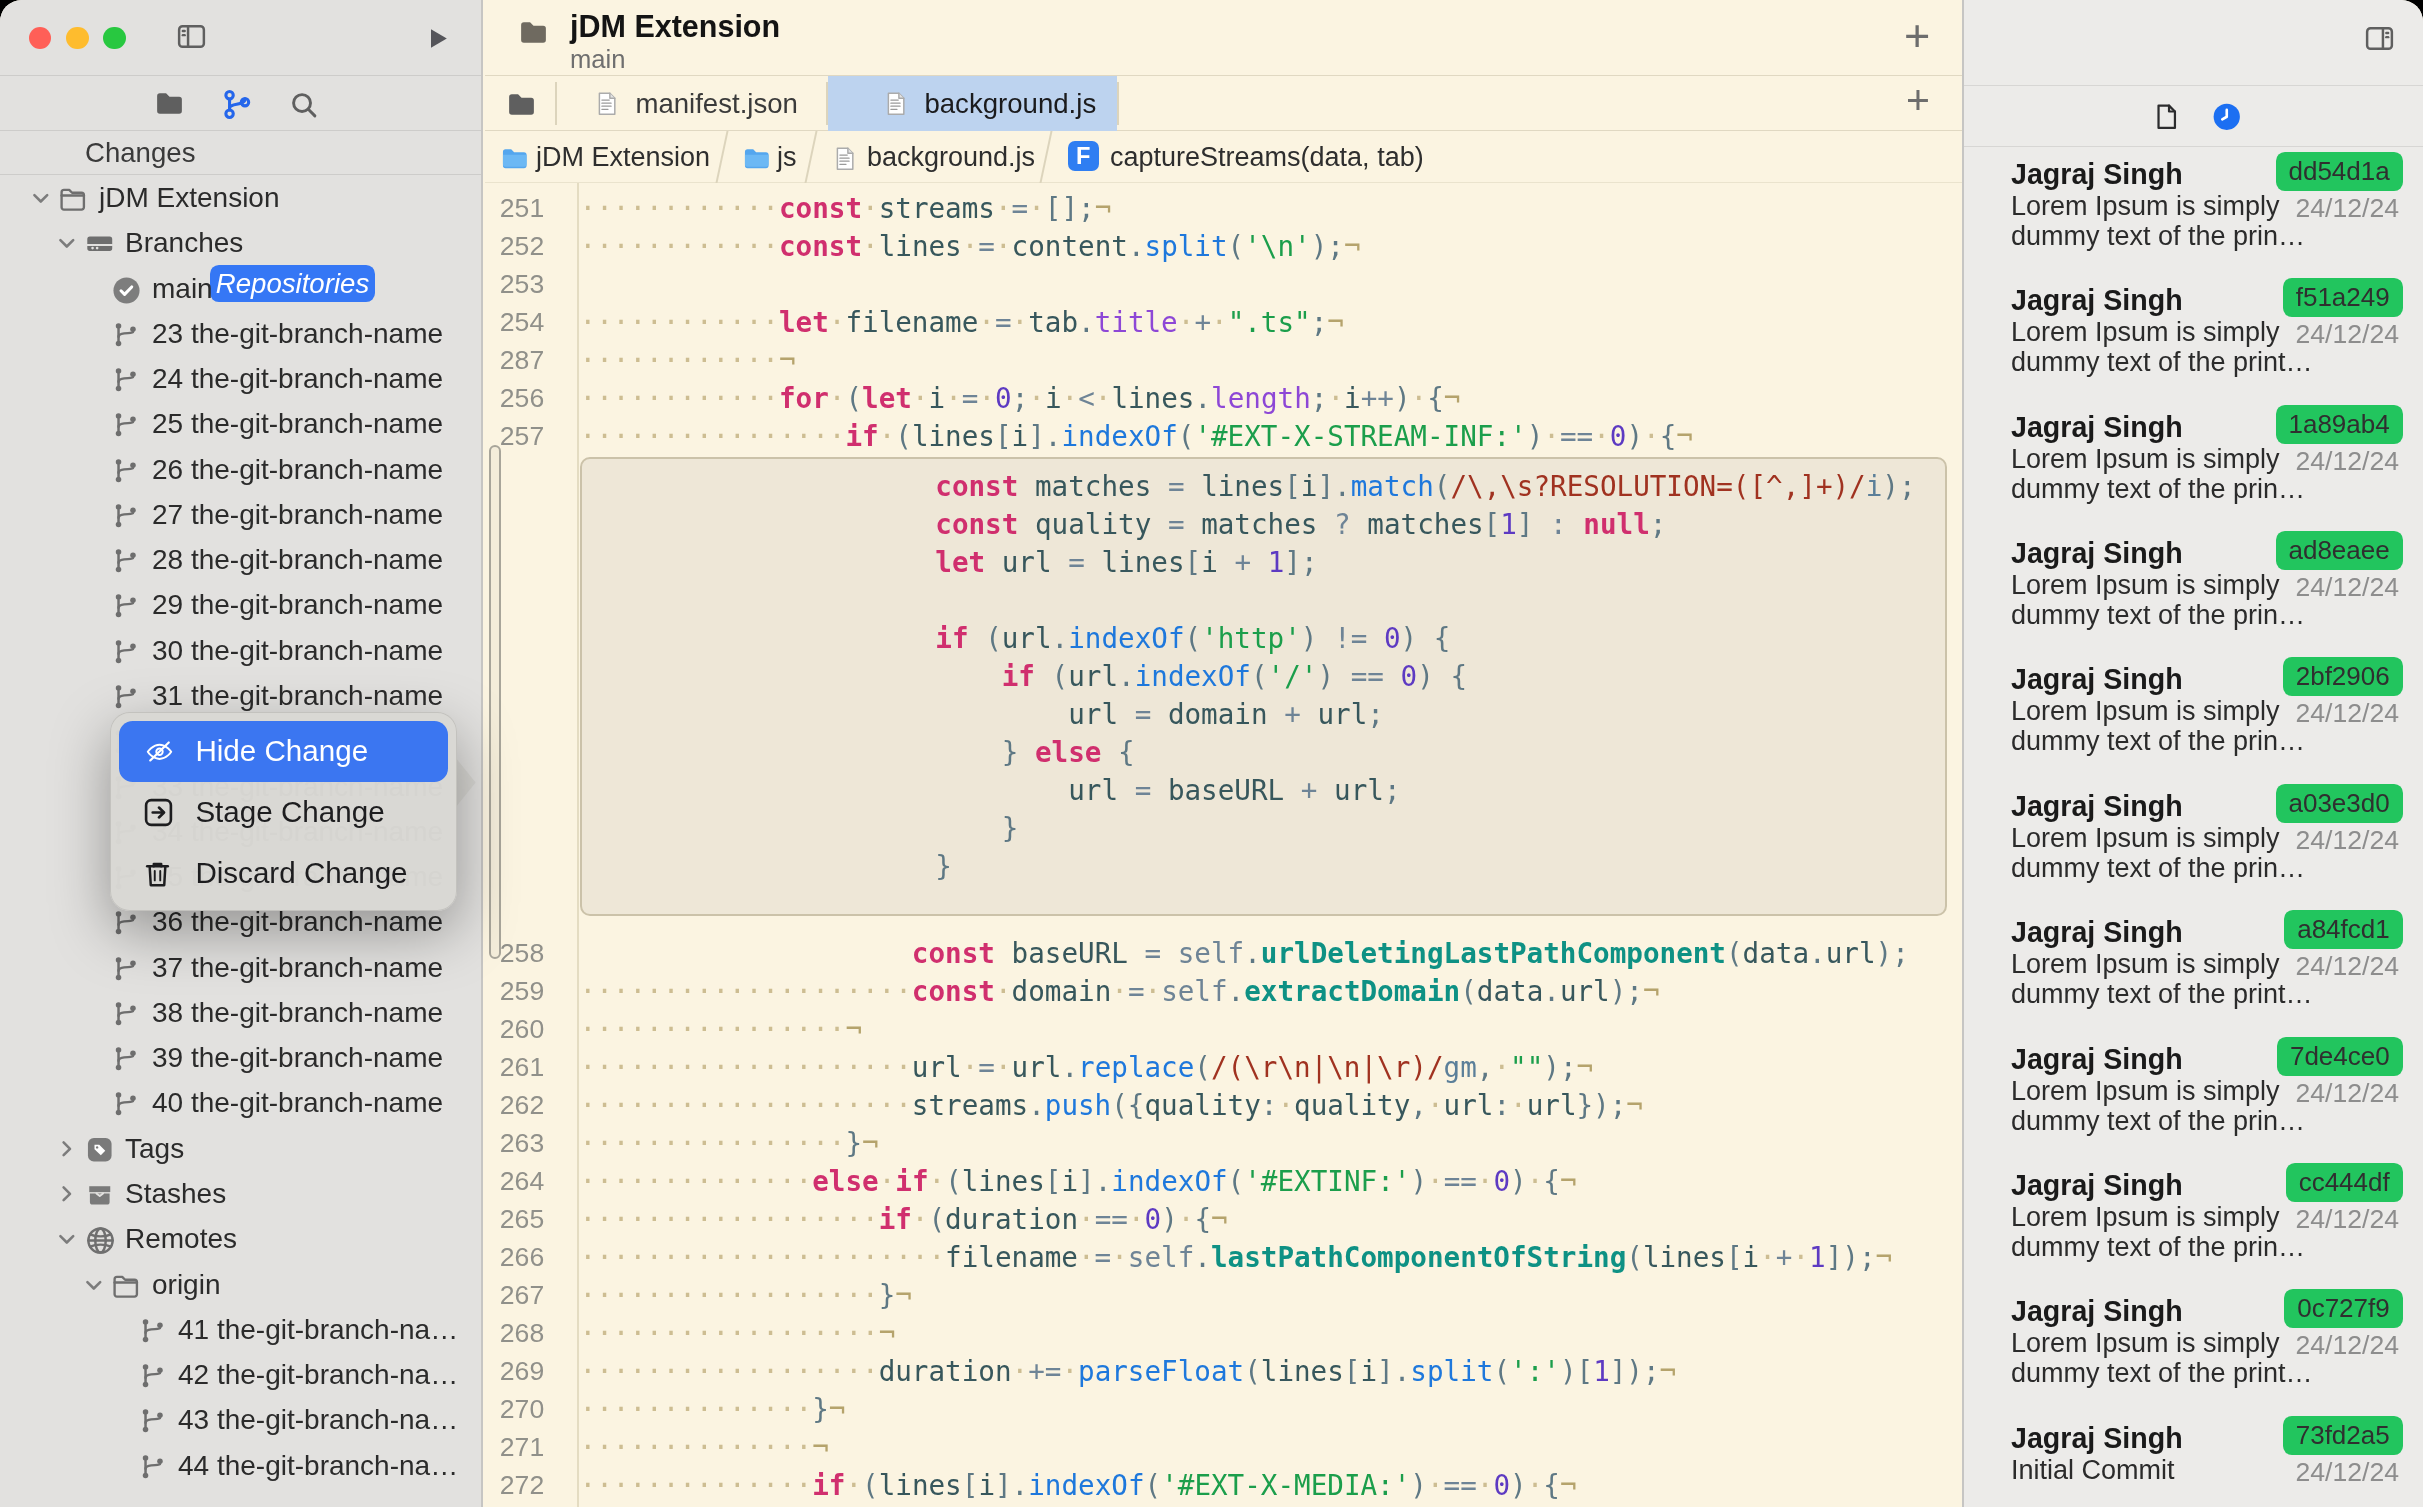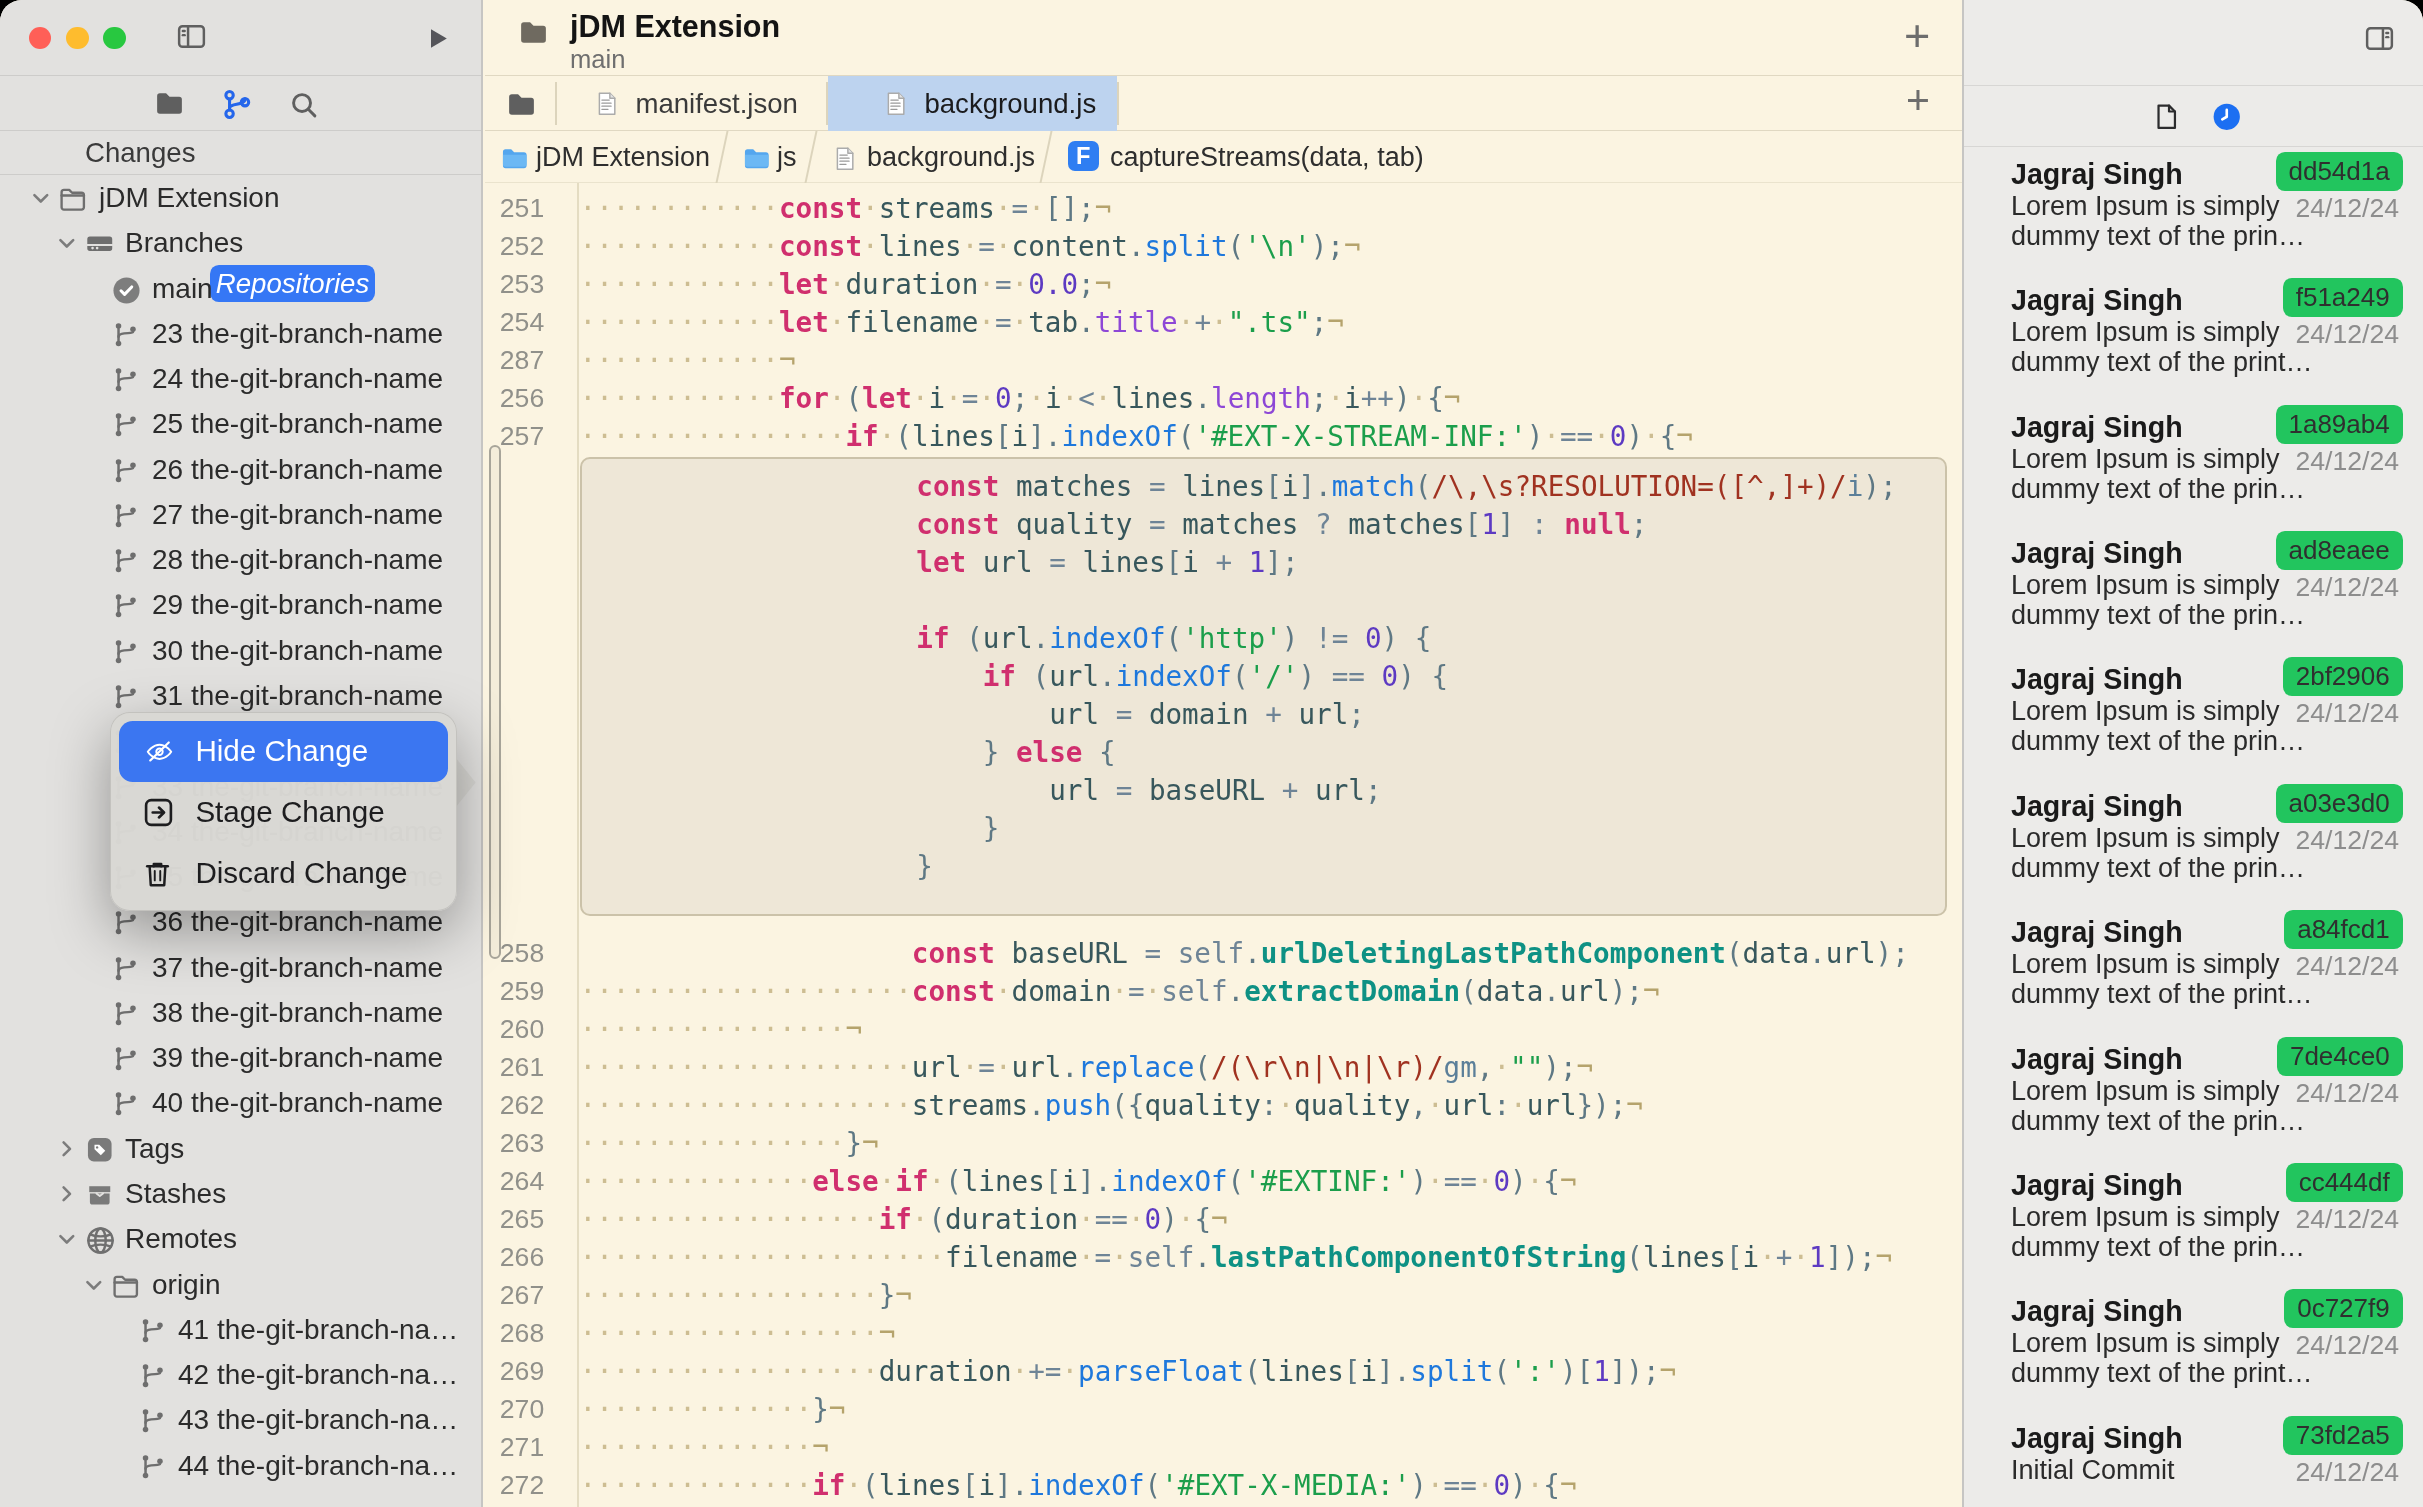"············let·duration·=·0.0;¬" span.codetext { html: <span><span>············</span><span>let</span><span>·</span><span>duration</span><span>·</span><span>=</span><span>·</span><span>0.0</span><span>;</span><span>¬</span></span> -> none }
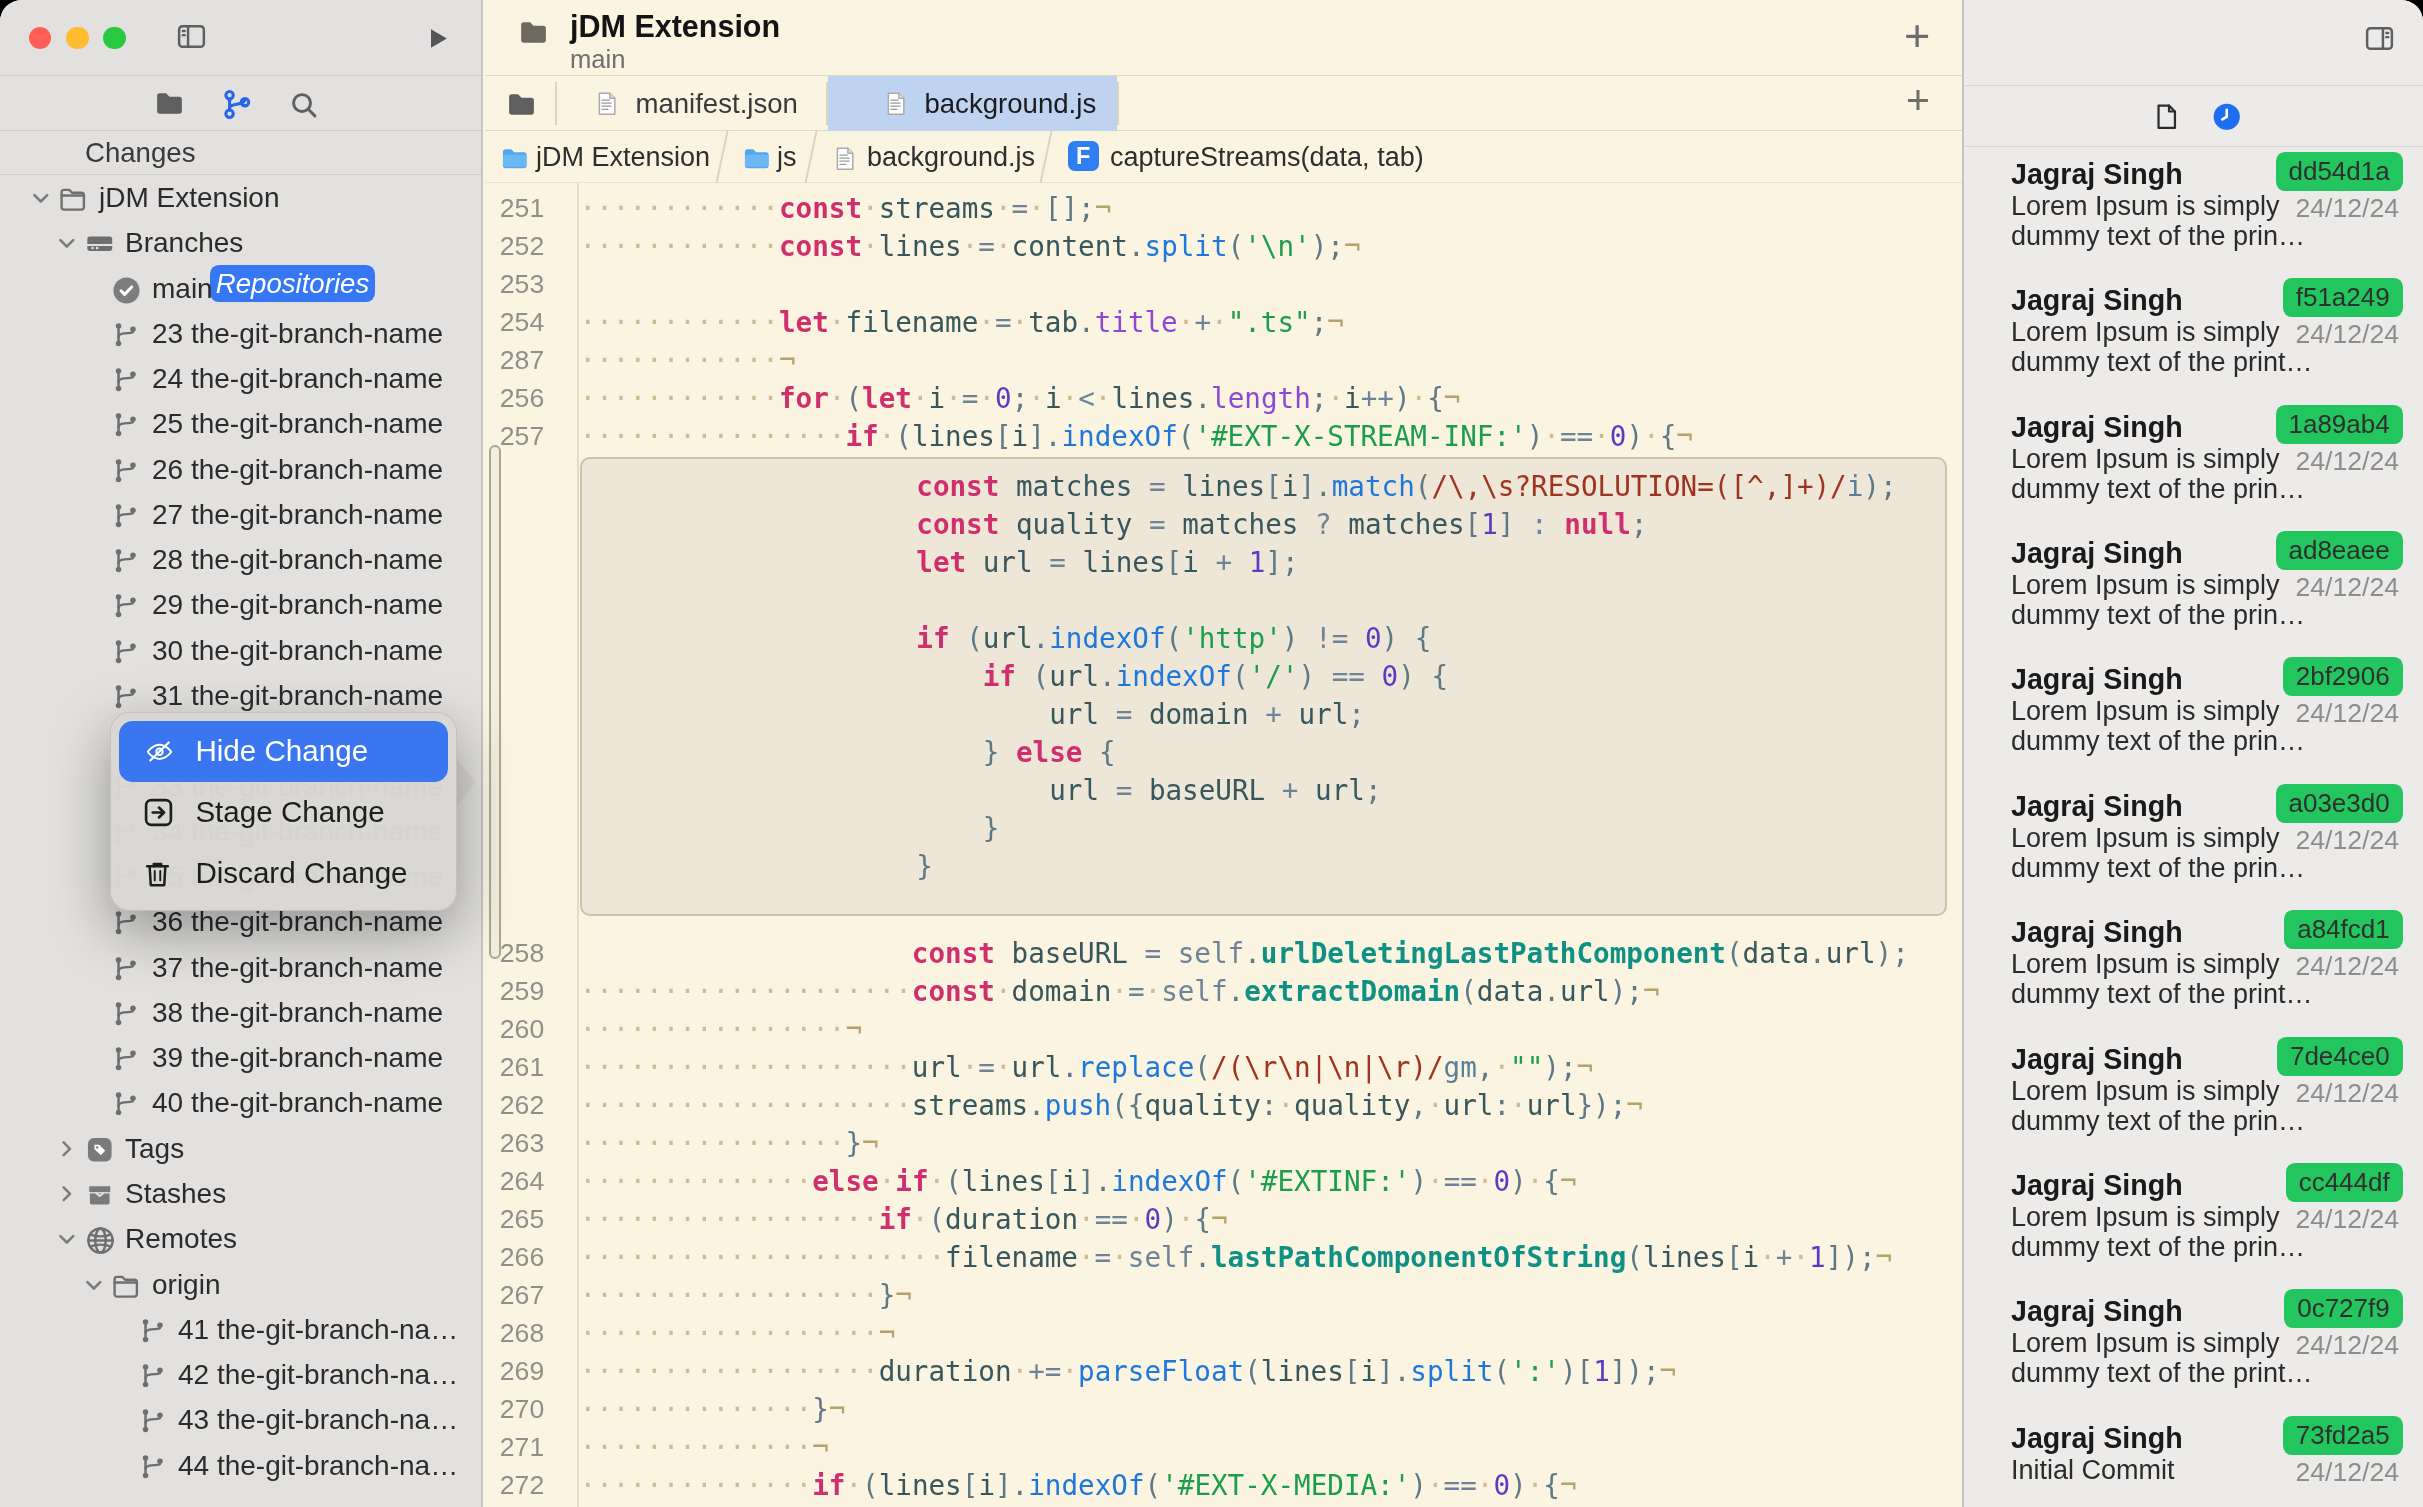"const matches =" .block-line { padding-left: 2px -> 21px }
